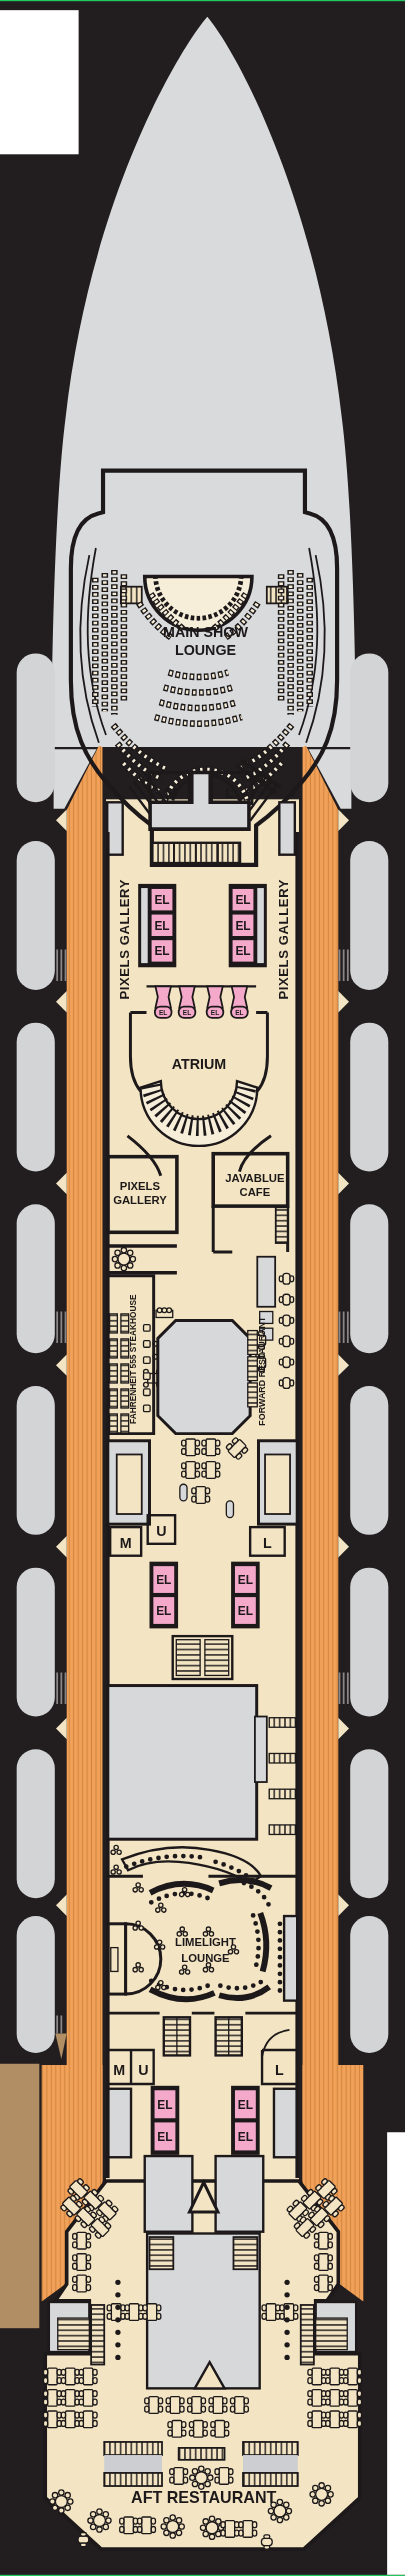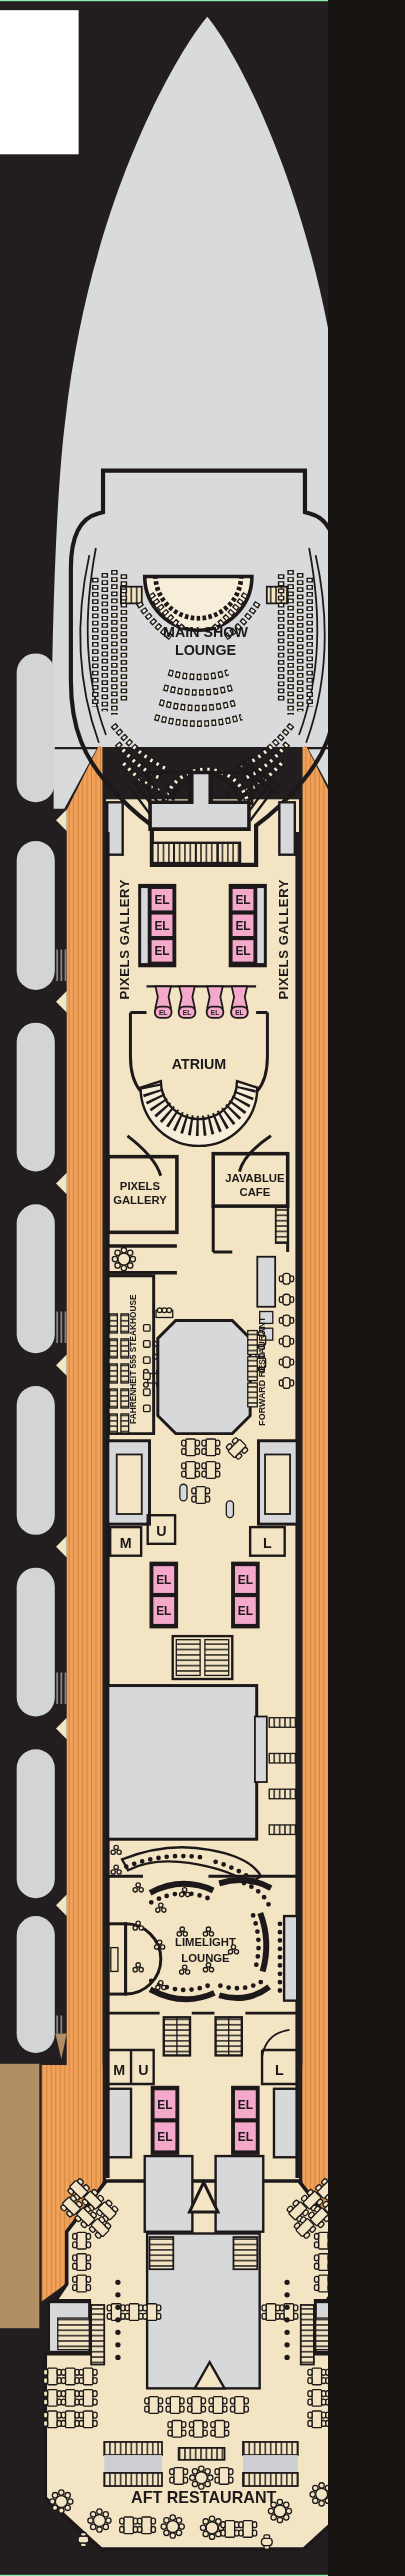"MAIN SHOW" #canvas { background: #86efac -> #22c55e; width: 328px -> 405px }
